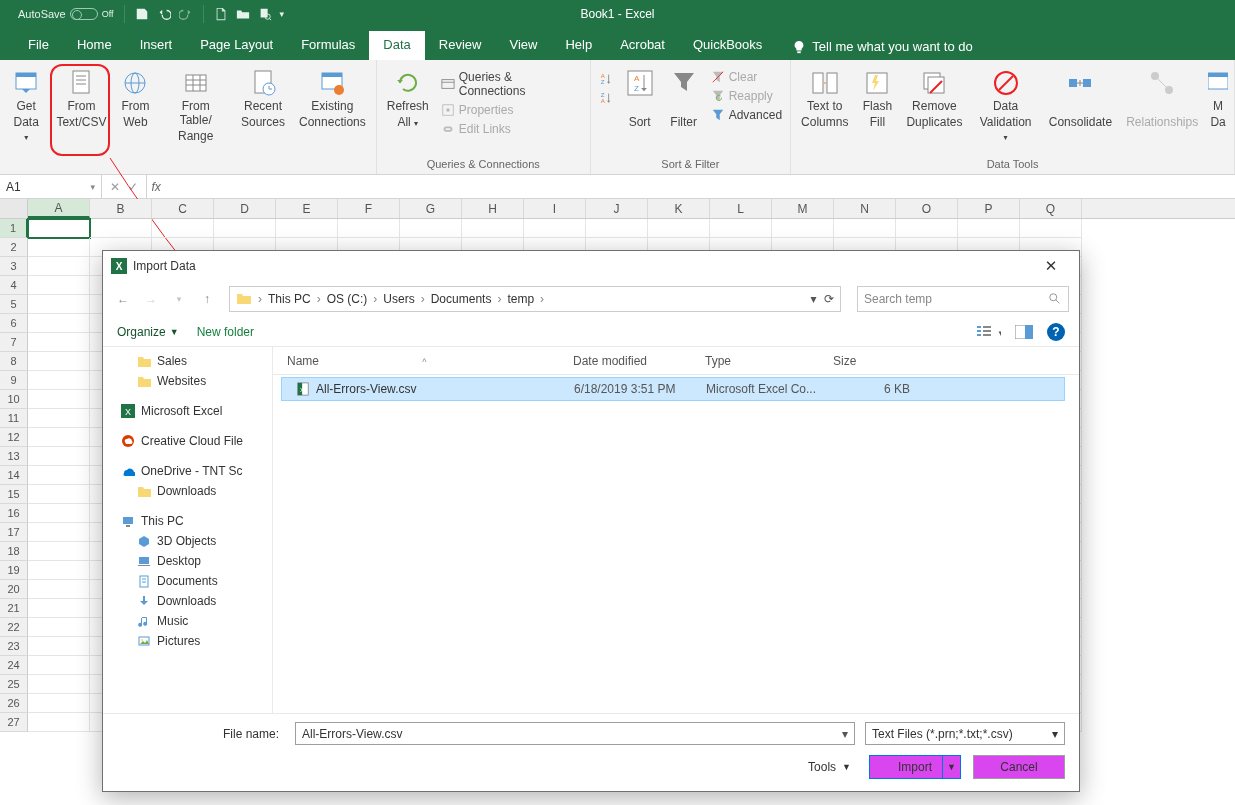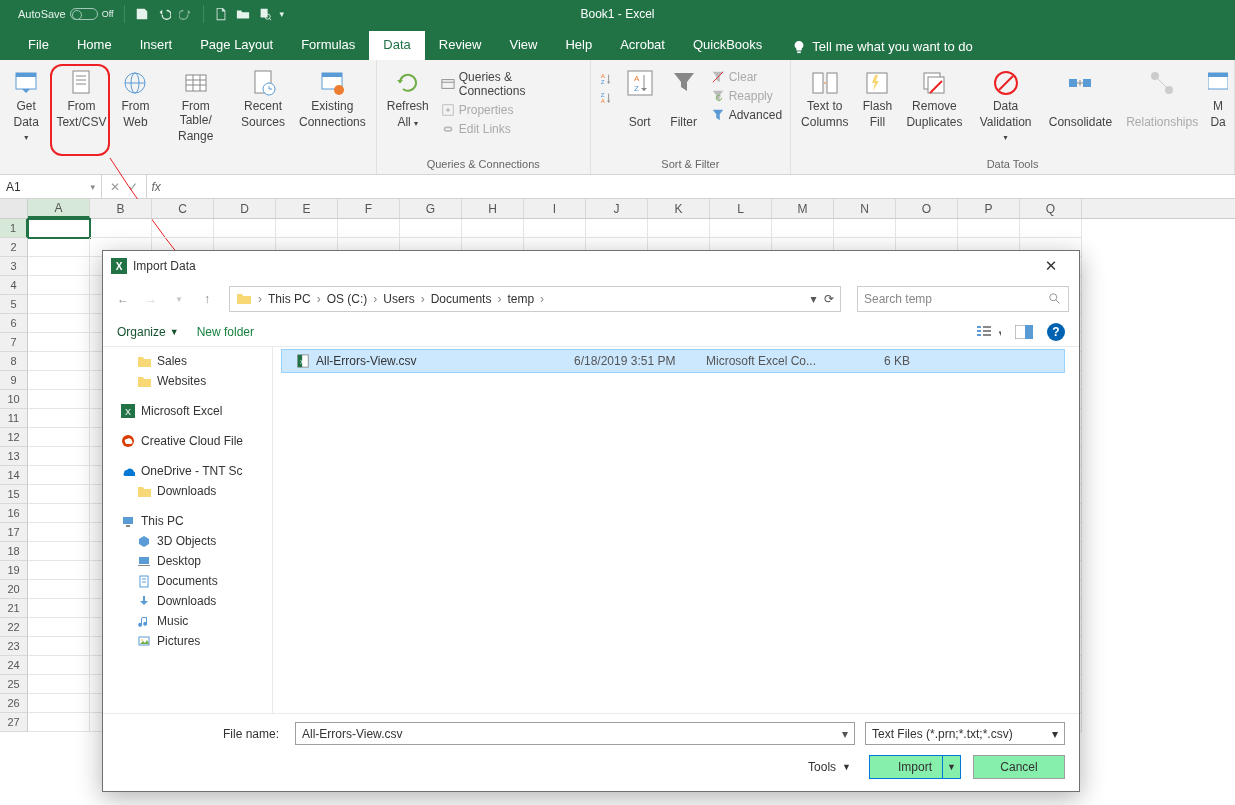"Name ^" div.fl-header { html: none -> <div> <div><span>Name</span> <span>^</span></div> <div>Date modified</div> <div>Type</div> <div>Size</div> </div> }
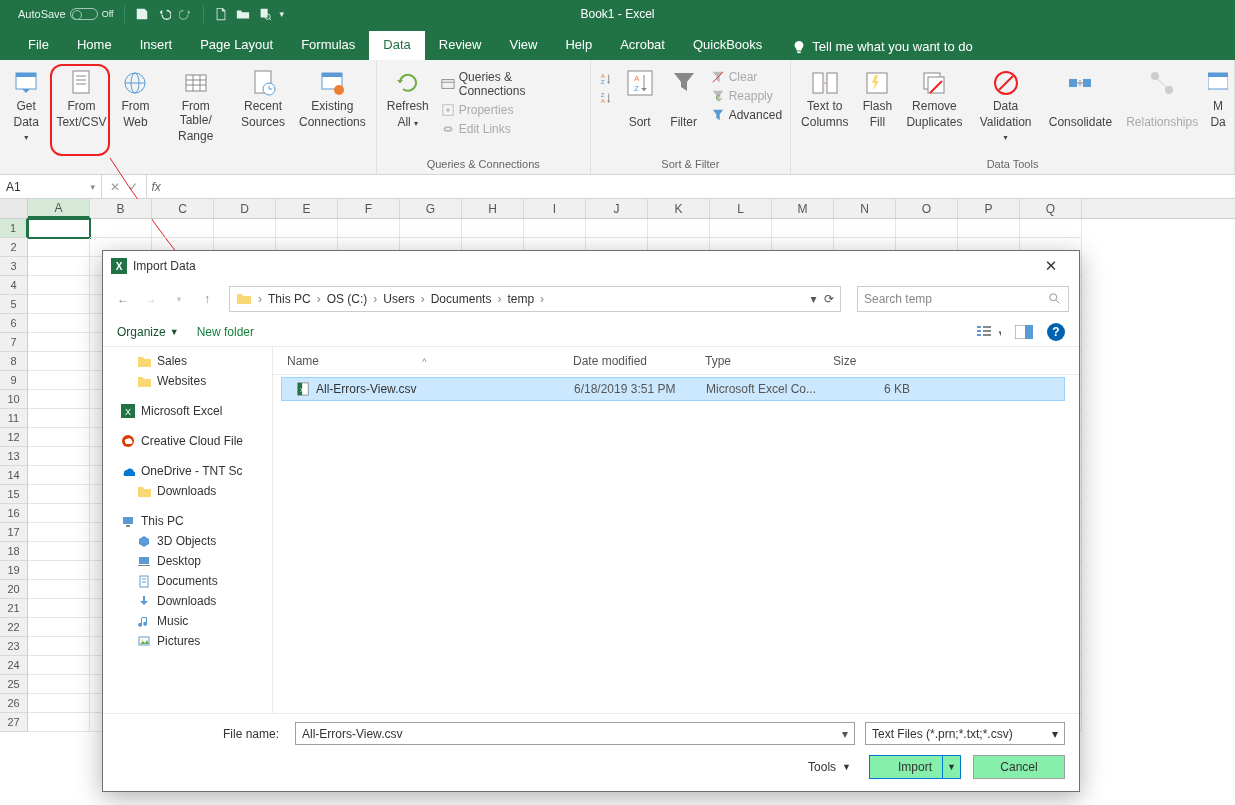"Import" .dlg-btn { background: #86efac -> #d946ef }
